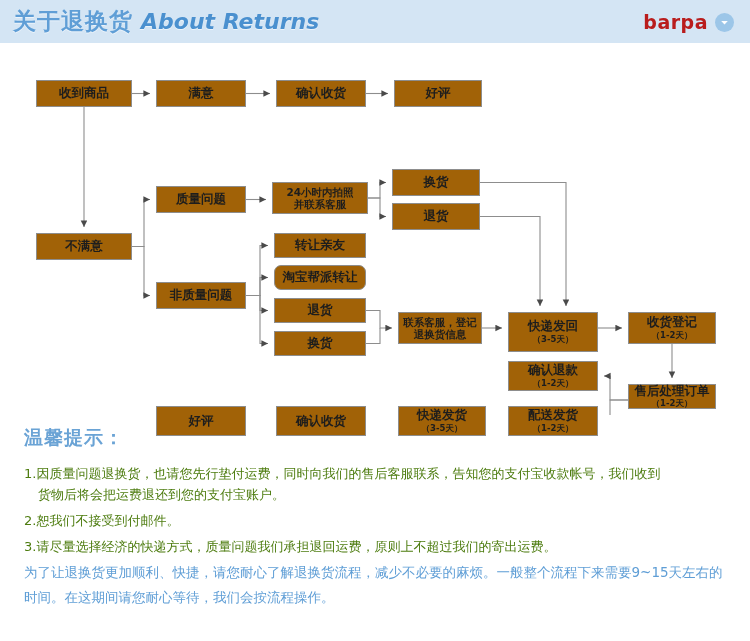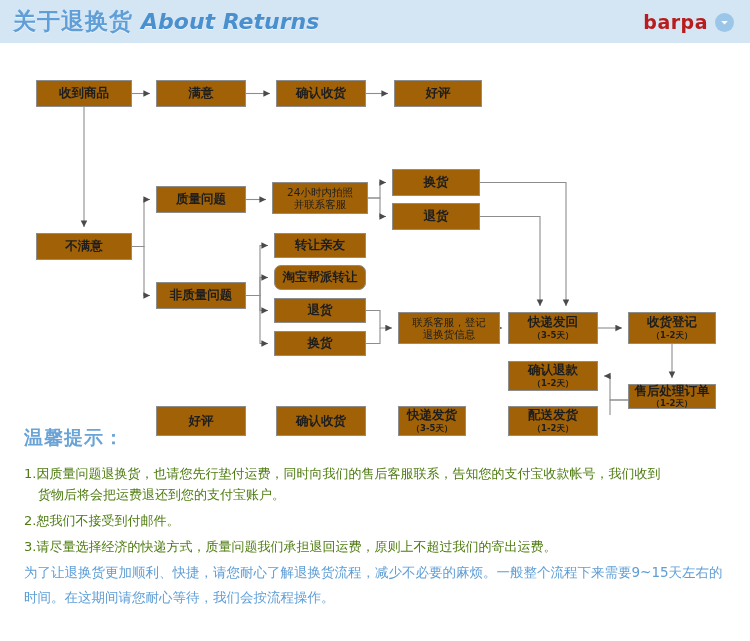"24小时内拍照" .node .t1.sm { font-weight: normal -> bold }
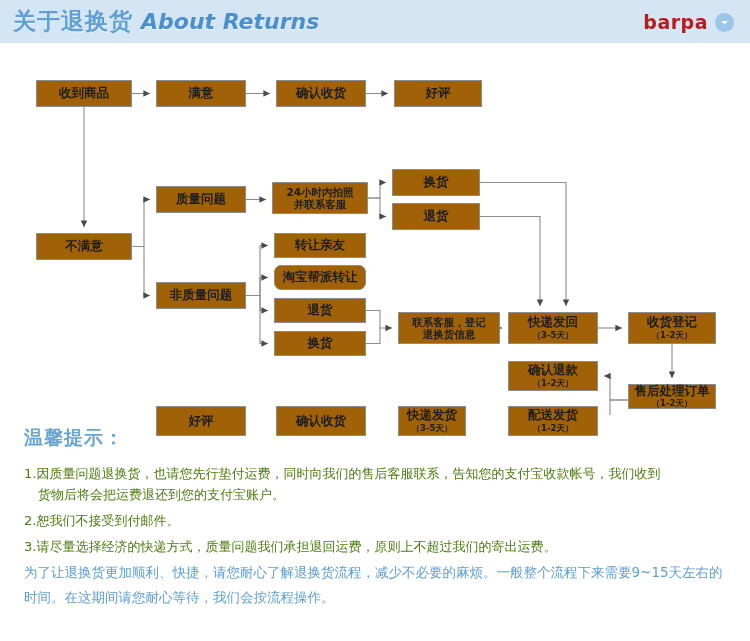"联系客服，登记" div.node { width: 102px -> 84px }
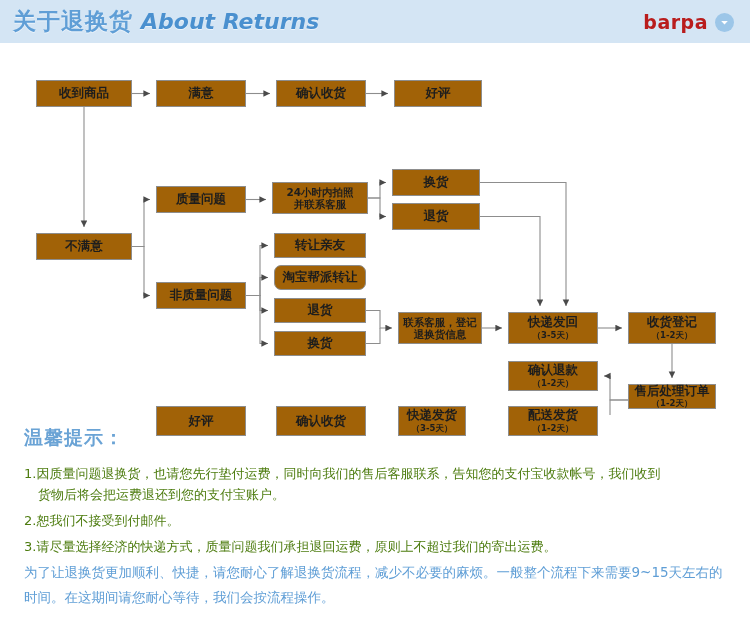"快递发回" div.node { height: 32px -> 40px }
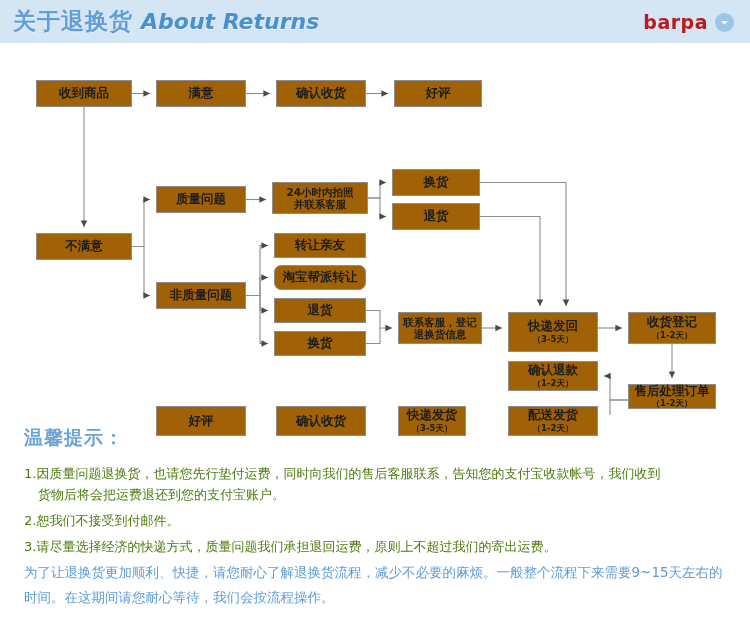"快递发货" div.node { width: 68px -> 88px }
